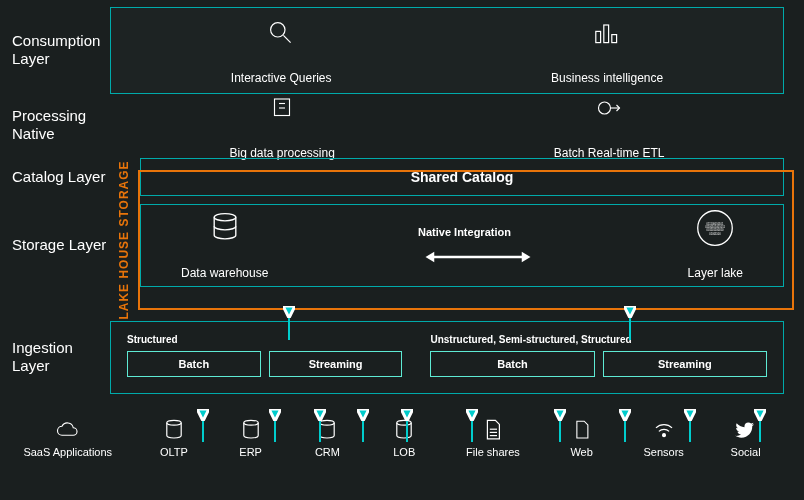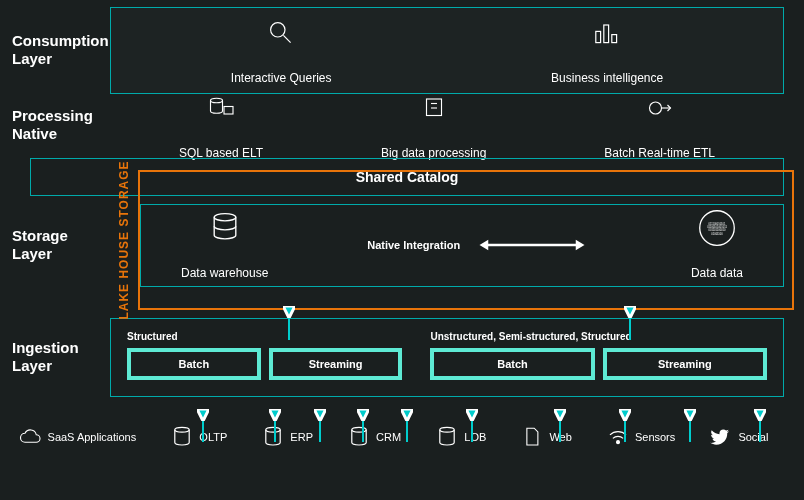"Consumption Layer" .label { font-weight: 700 -> 400 }
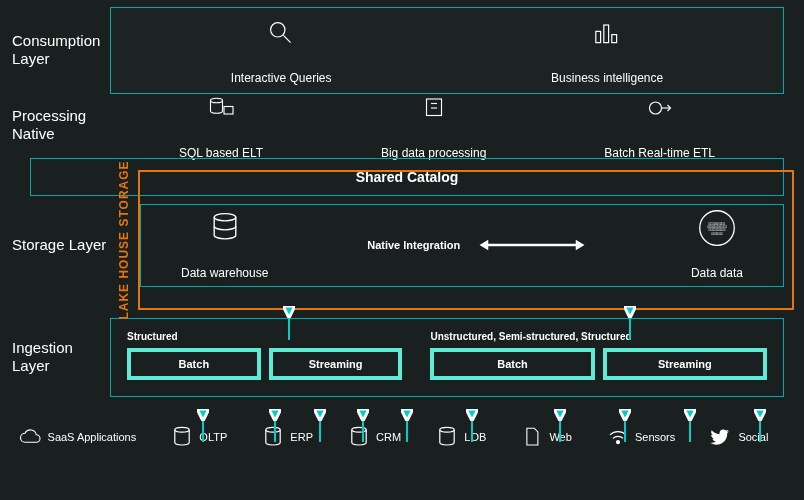"SQL based ELT" div.item { html: <div> <div> <svg> <ellipse></ellipse> <path></path> <rect></rect> </svg> </div> <span>SQL based ELT</span> </div> -> none }
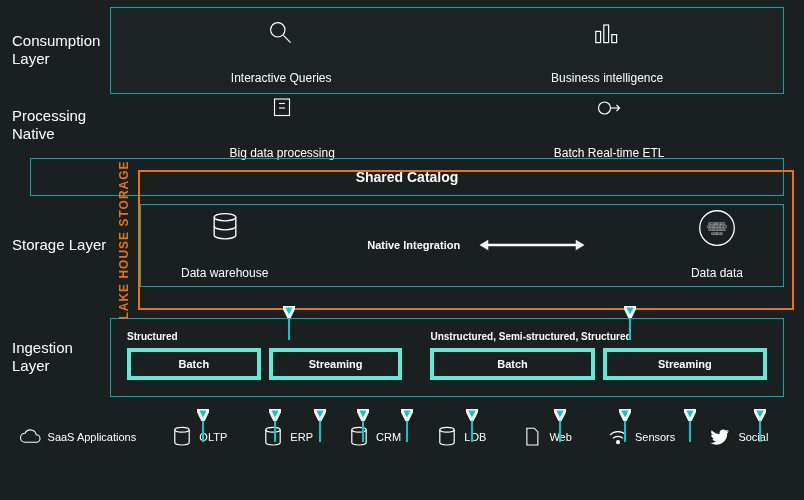"Catalog Layer" div.label { html: none -> <div>Catalog Layer</div> }
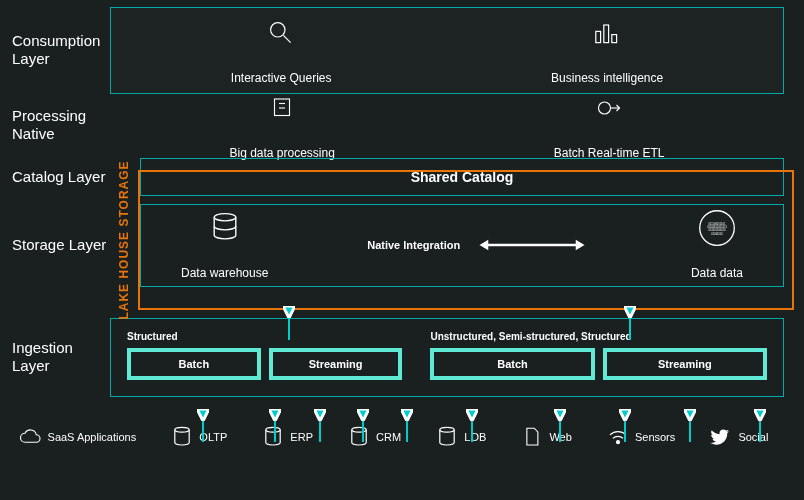"Native Integration" .native { align-items: center -> flex-start; flex-direction: row -> column }
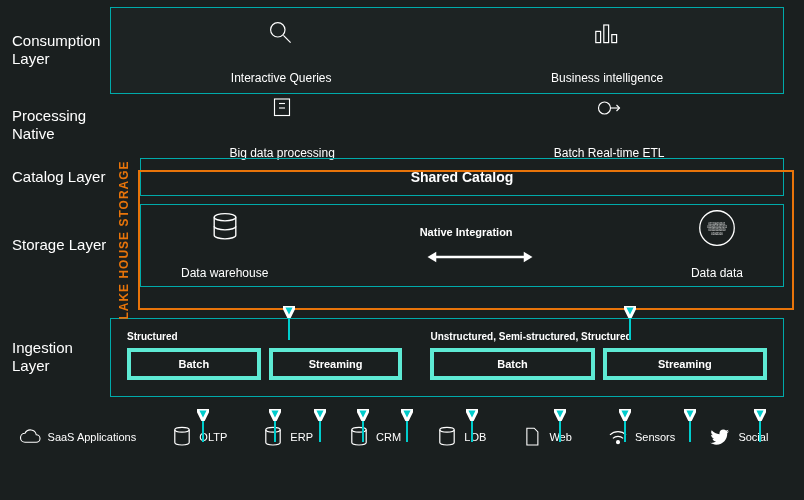"Data data" span { text: Data data -> Layer lake }
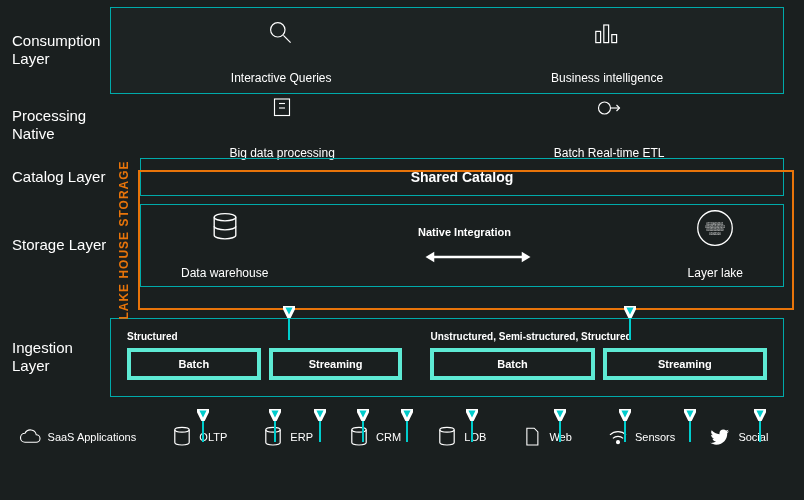"Batch" .ingest-btn { border: 4px solid #5eead4 -> 1px solid #5eead4 }
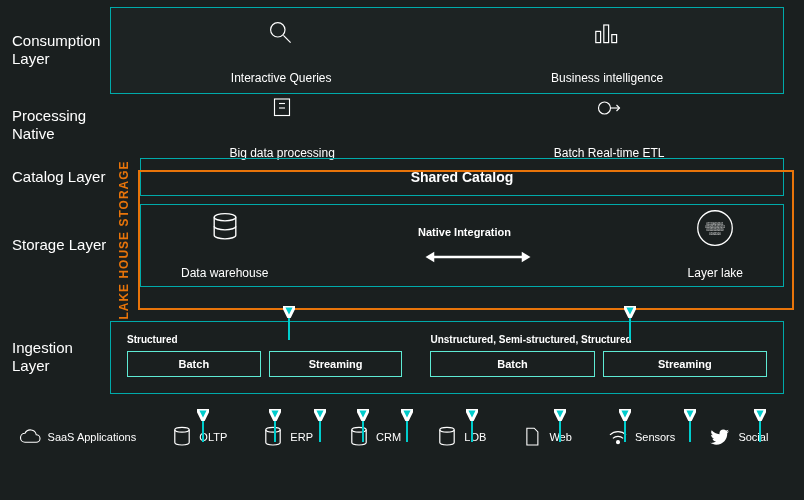"SaaS Applications" .src { flex-direction: row -> column }
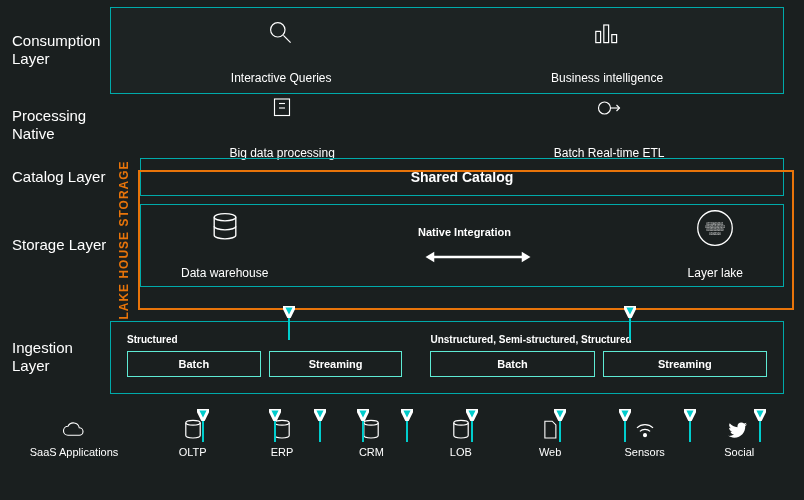"File shares" div.src { html: none -> <div> <div> <svg> <path></path> <line></line> <line></line> <line></line> </svg> </div> <span>File shares</span> </div> }
